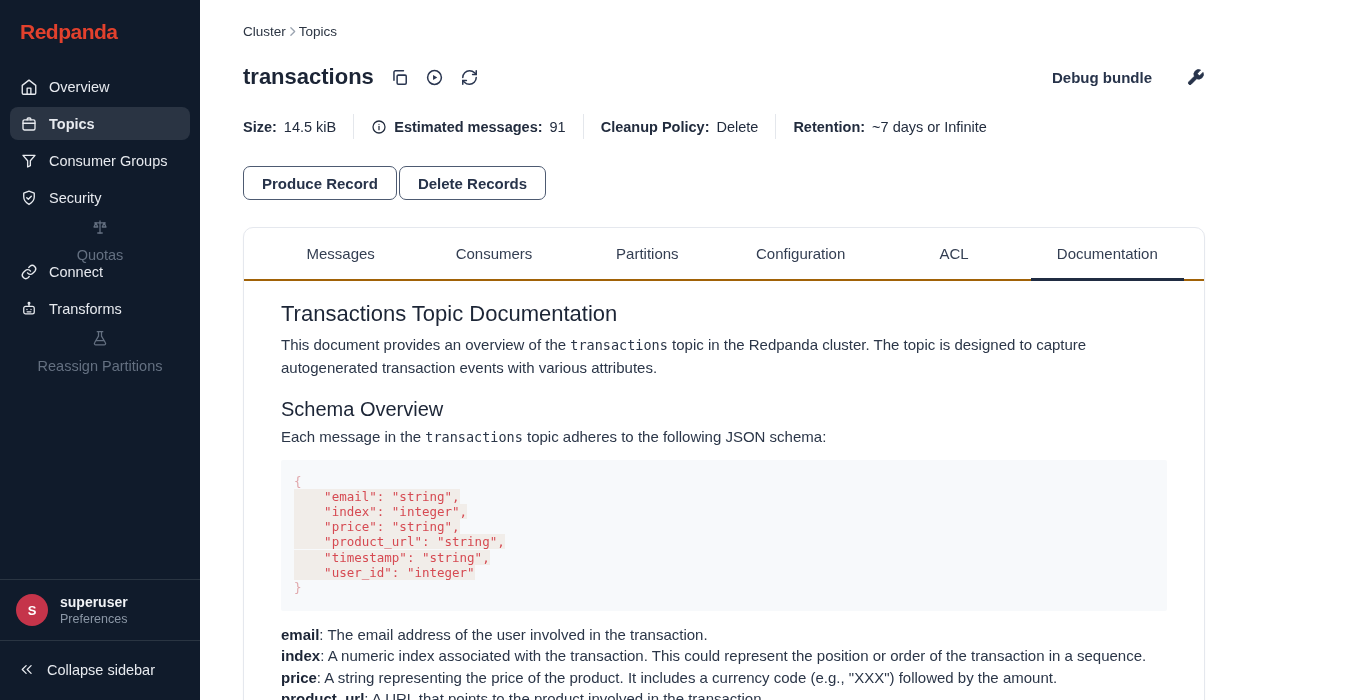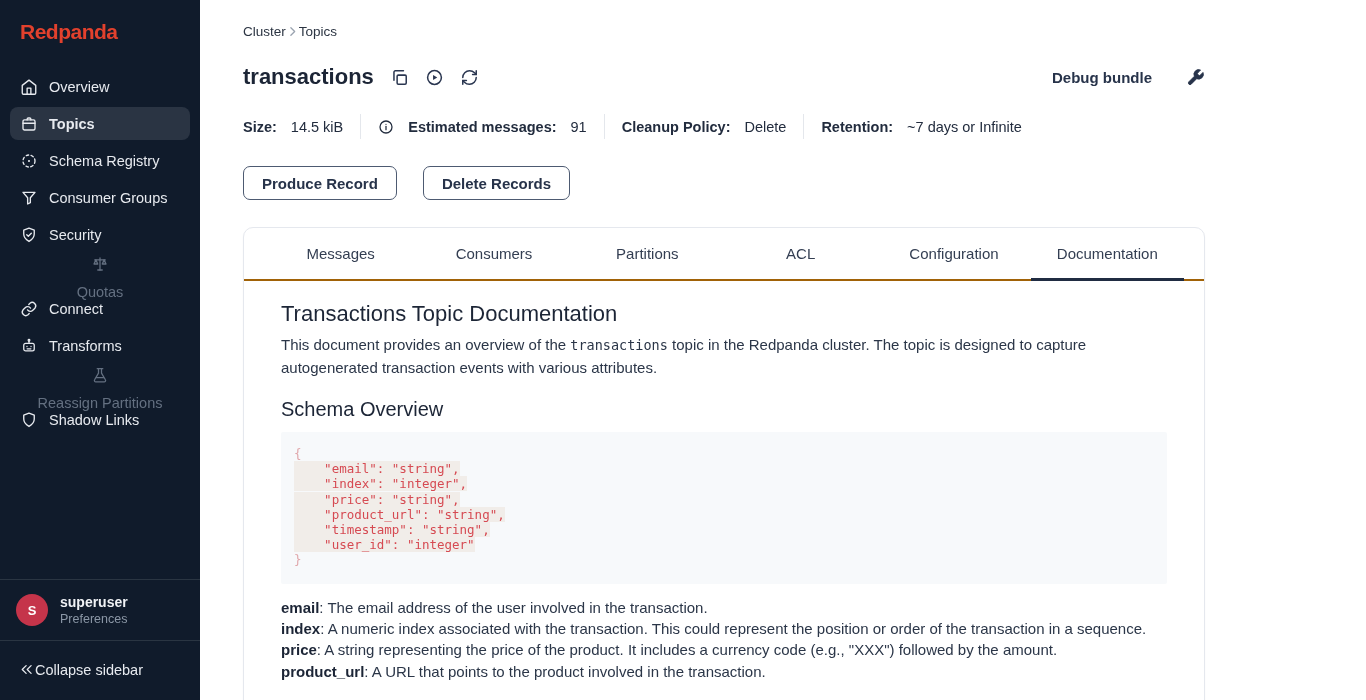"Size:" .stat { gap: 14px -> 7px }
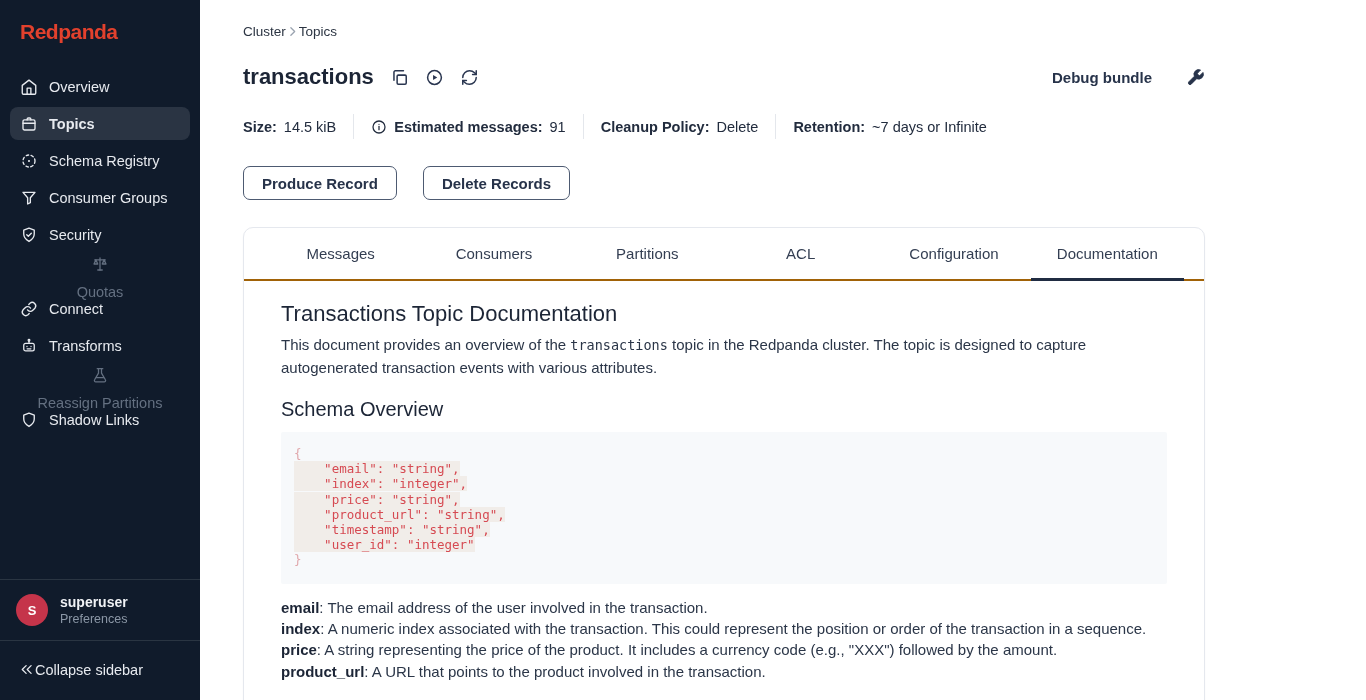"Schema Registry" div.nav-item { html: <div> <span> <svg> <circle></circle> <circle></circle> </svg> </span> <span>Schema Registry</span> </div> -> none }
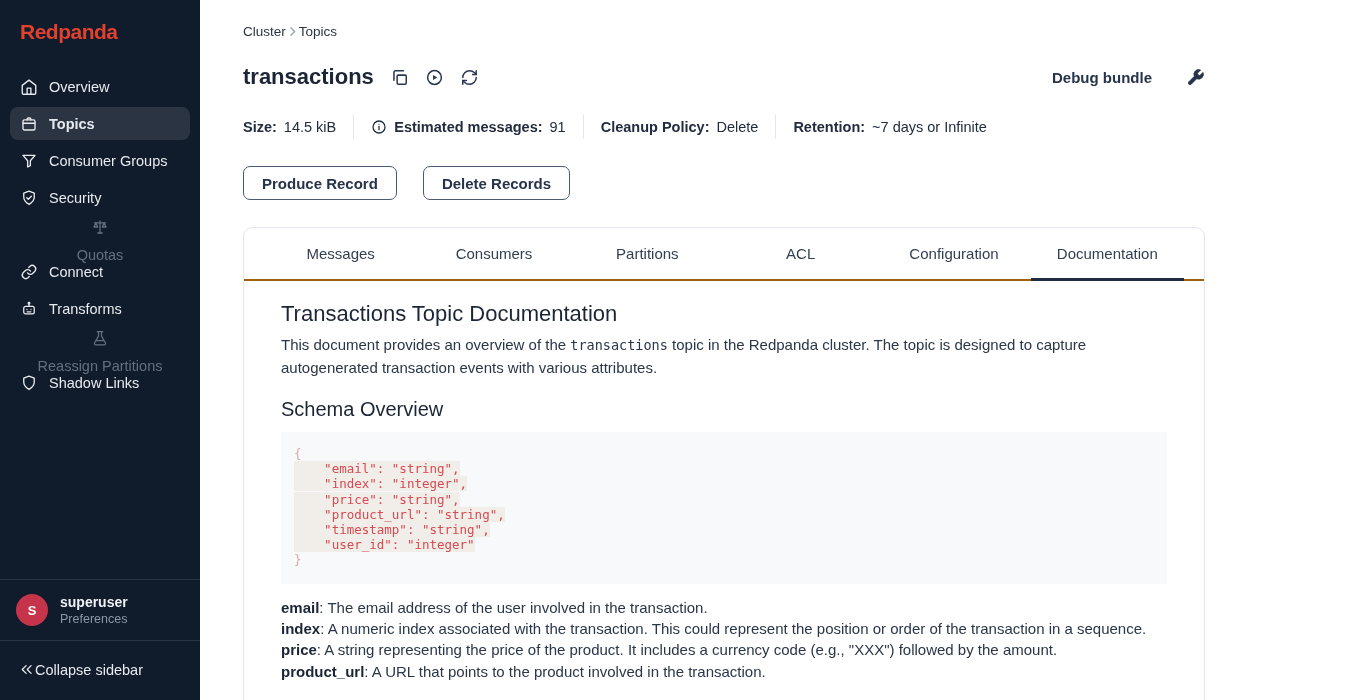"Produce Record" .actions-row { gap: 26px -> 2px }
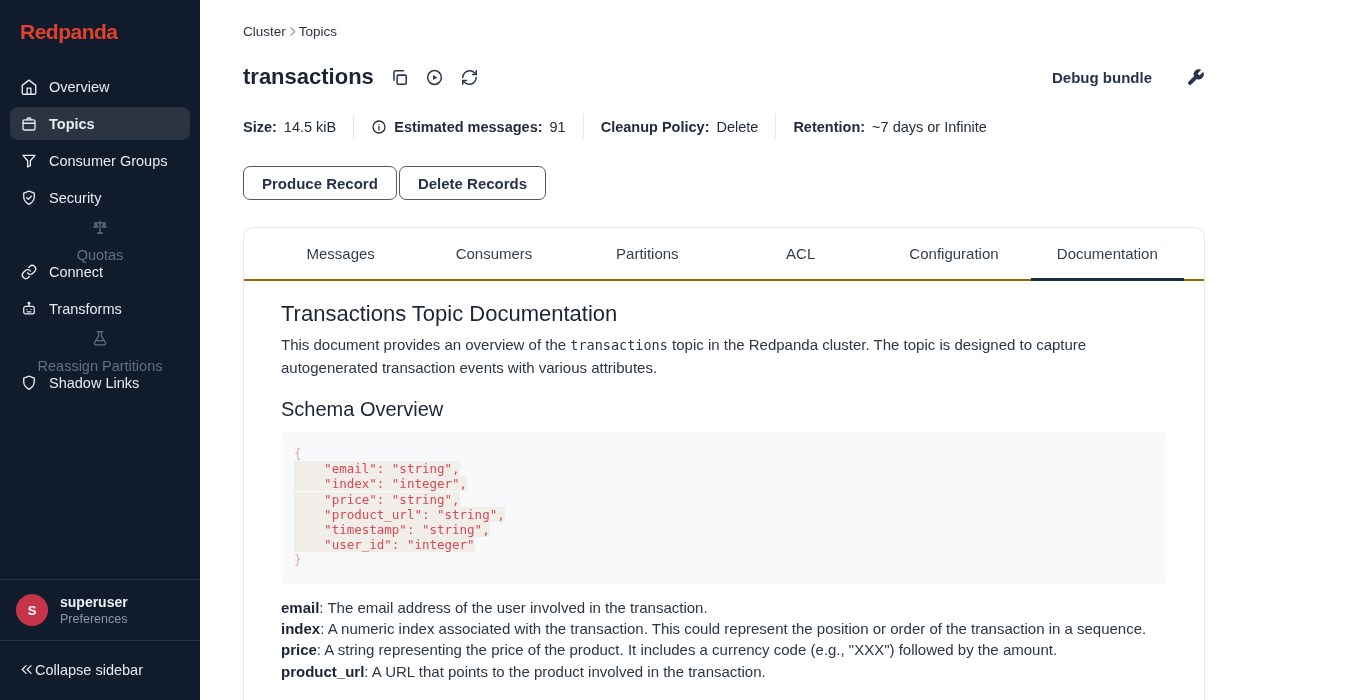"ACL" div.tab { order: before "Configuration" -> after "Configuration" }
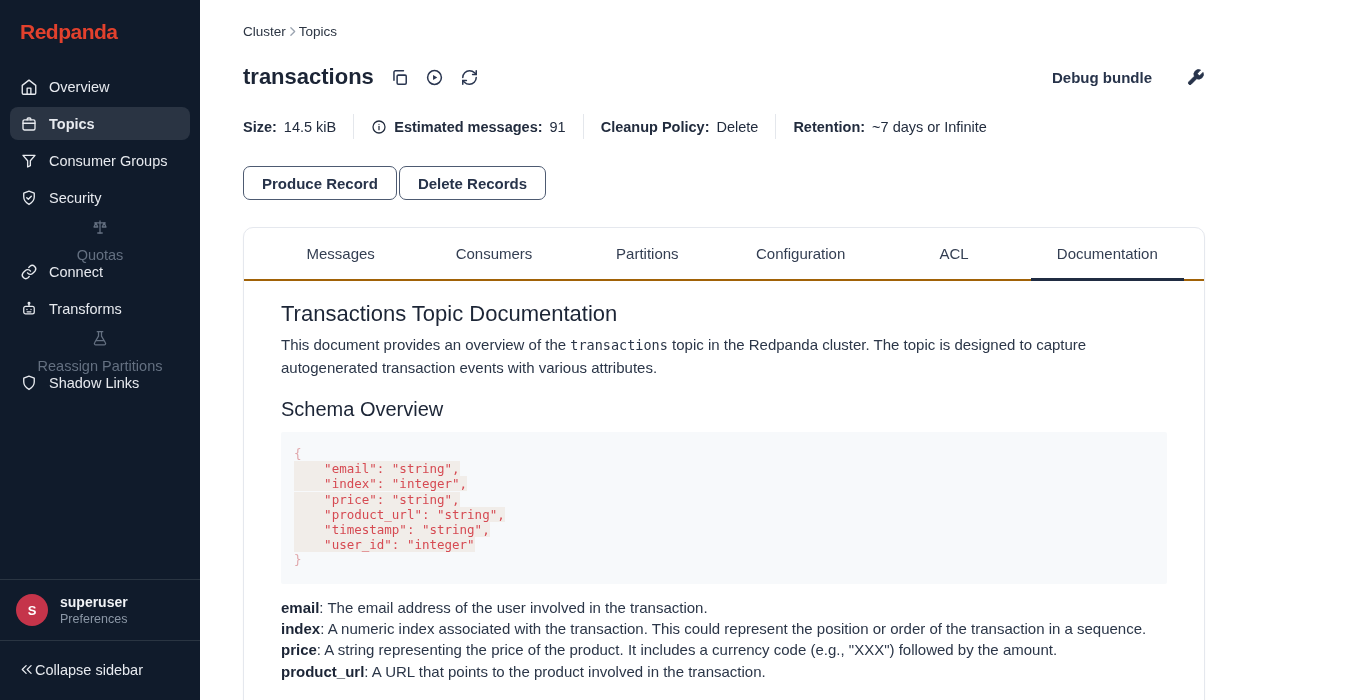"Shadow Links" div.nav-item { html: <div> <span> <svg> <path></path> </svg> </span> <span>Shadow Links</span> </div> -> none }
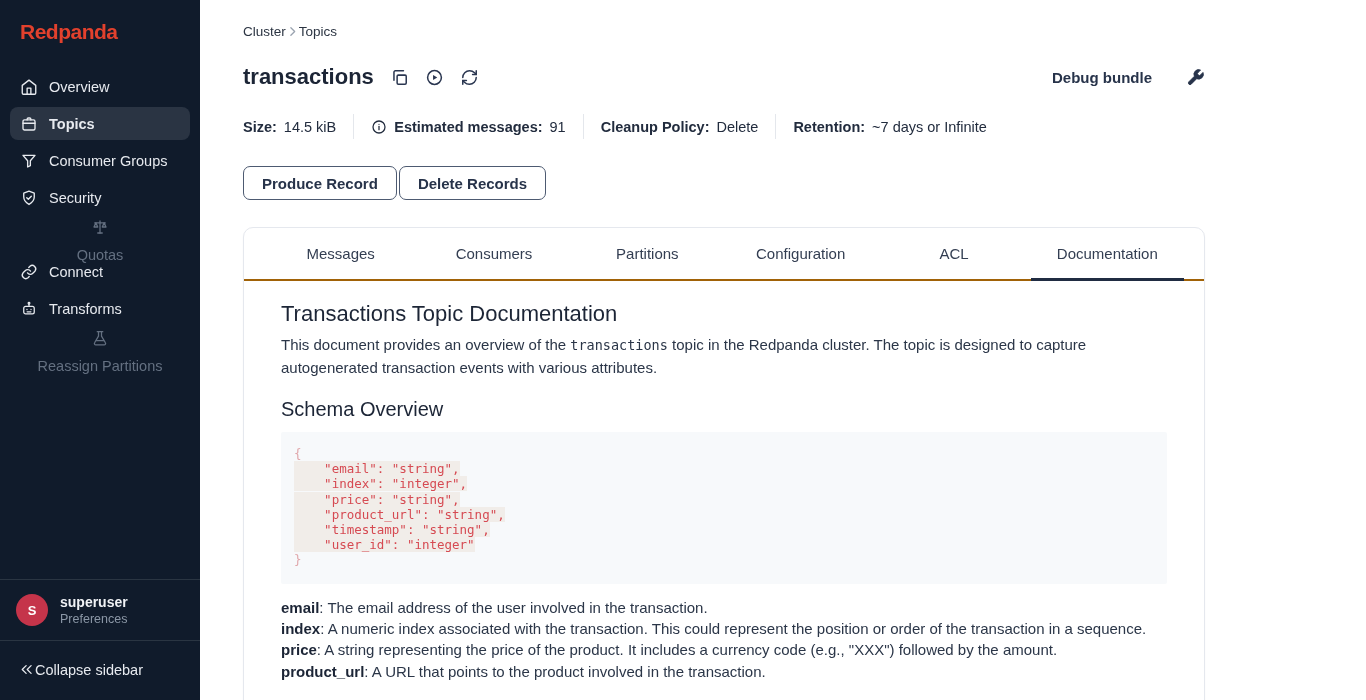"Each message in the transactions" p.doc-p { html: none -> <p><span>Each message in the </span><span>transactions</span><span> topic adheres to the following JSON schema:</span></p> }
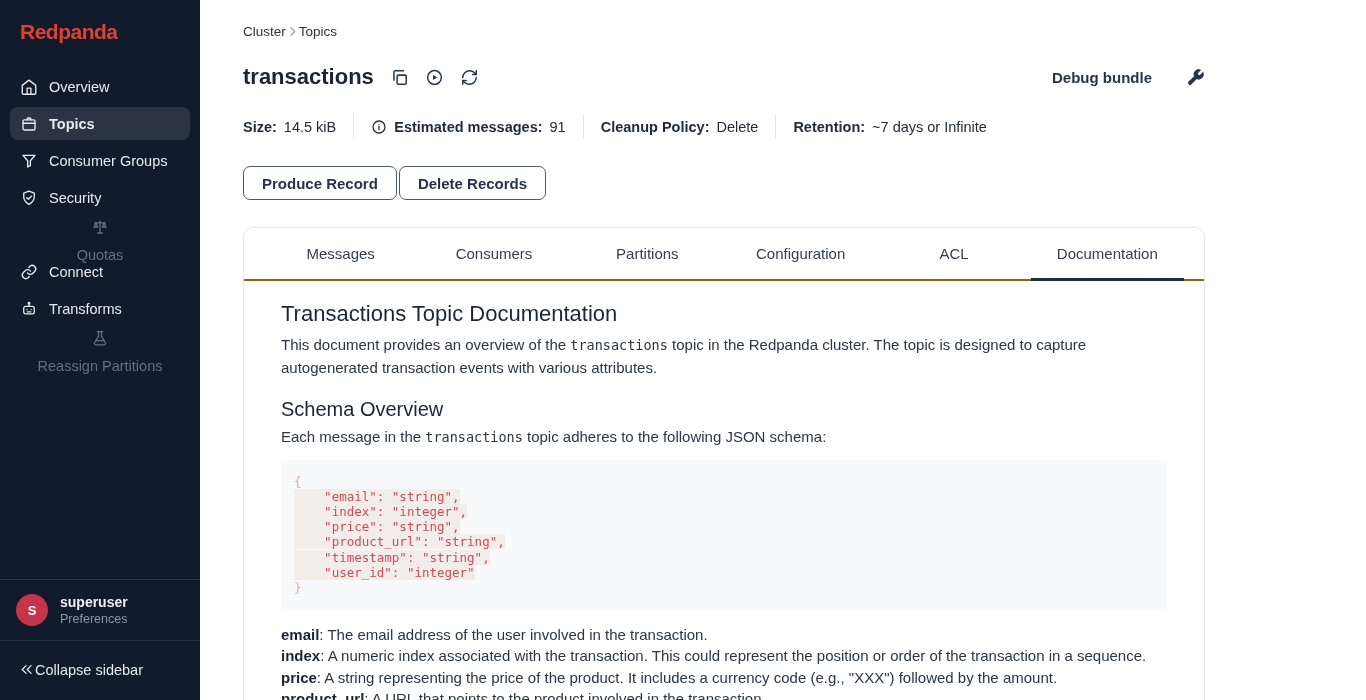"Collapse sidebar" .collapse-row { gap: none -> 12px }
